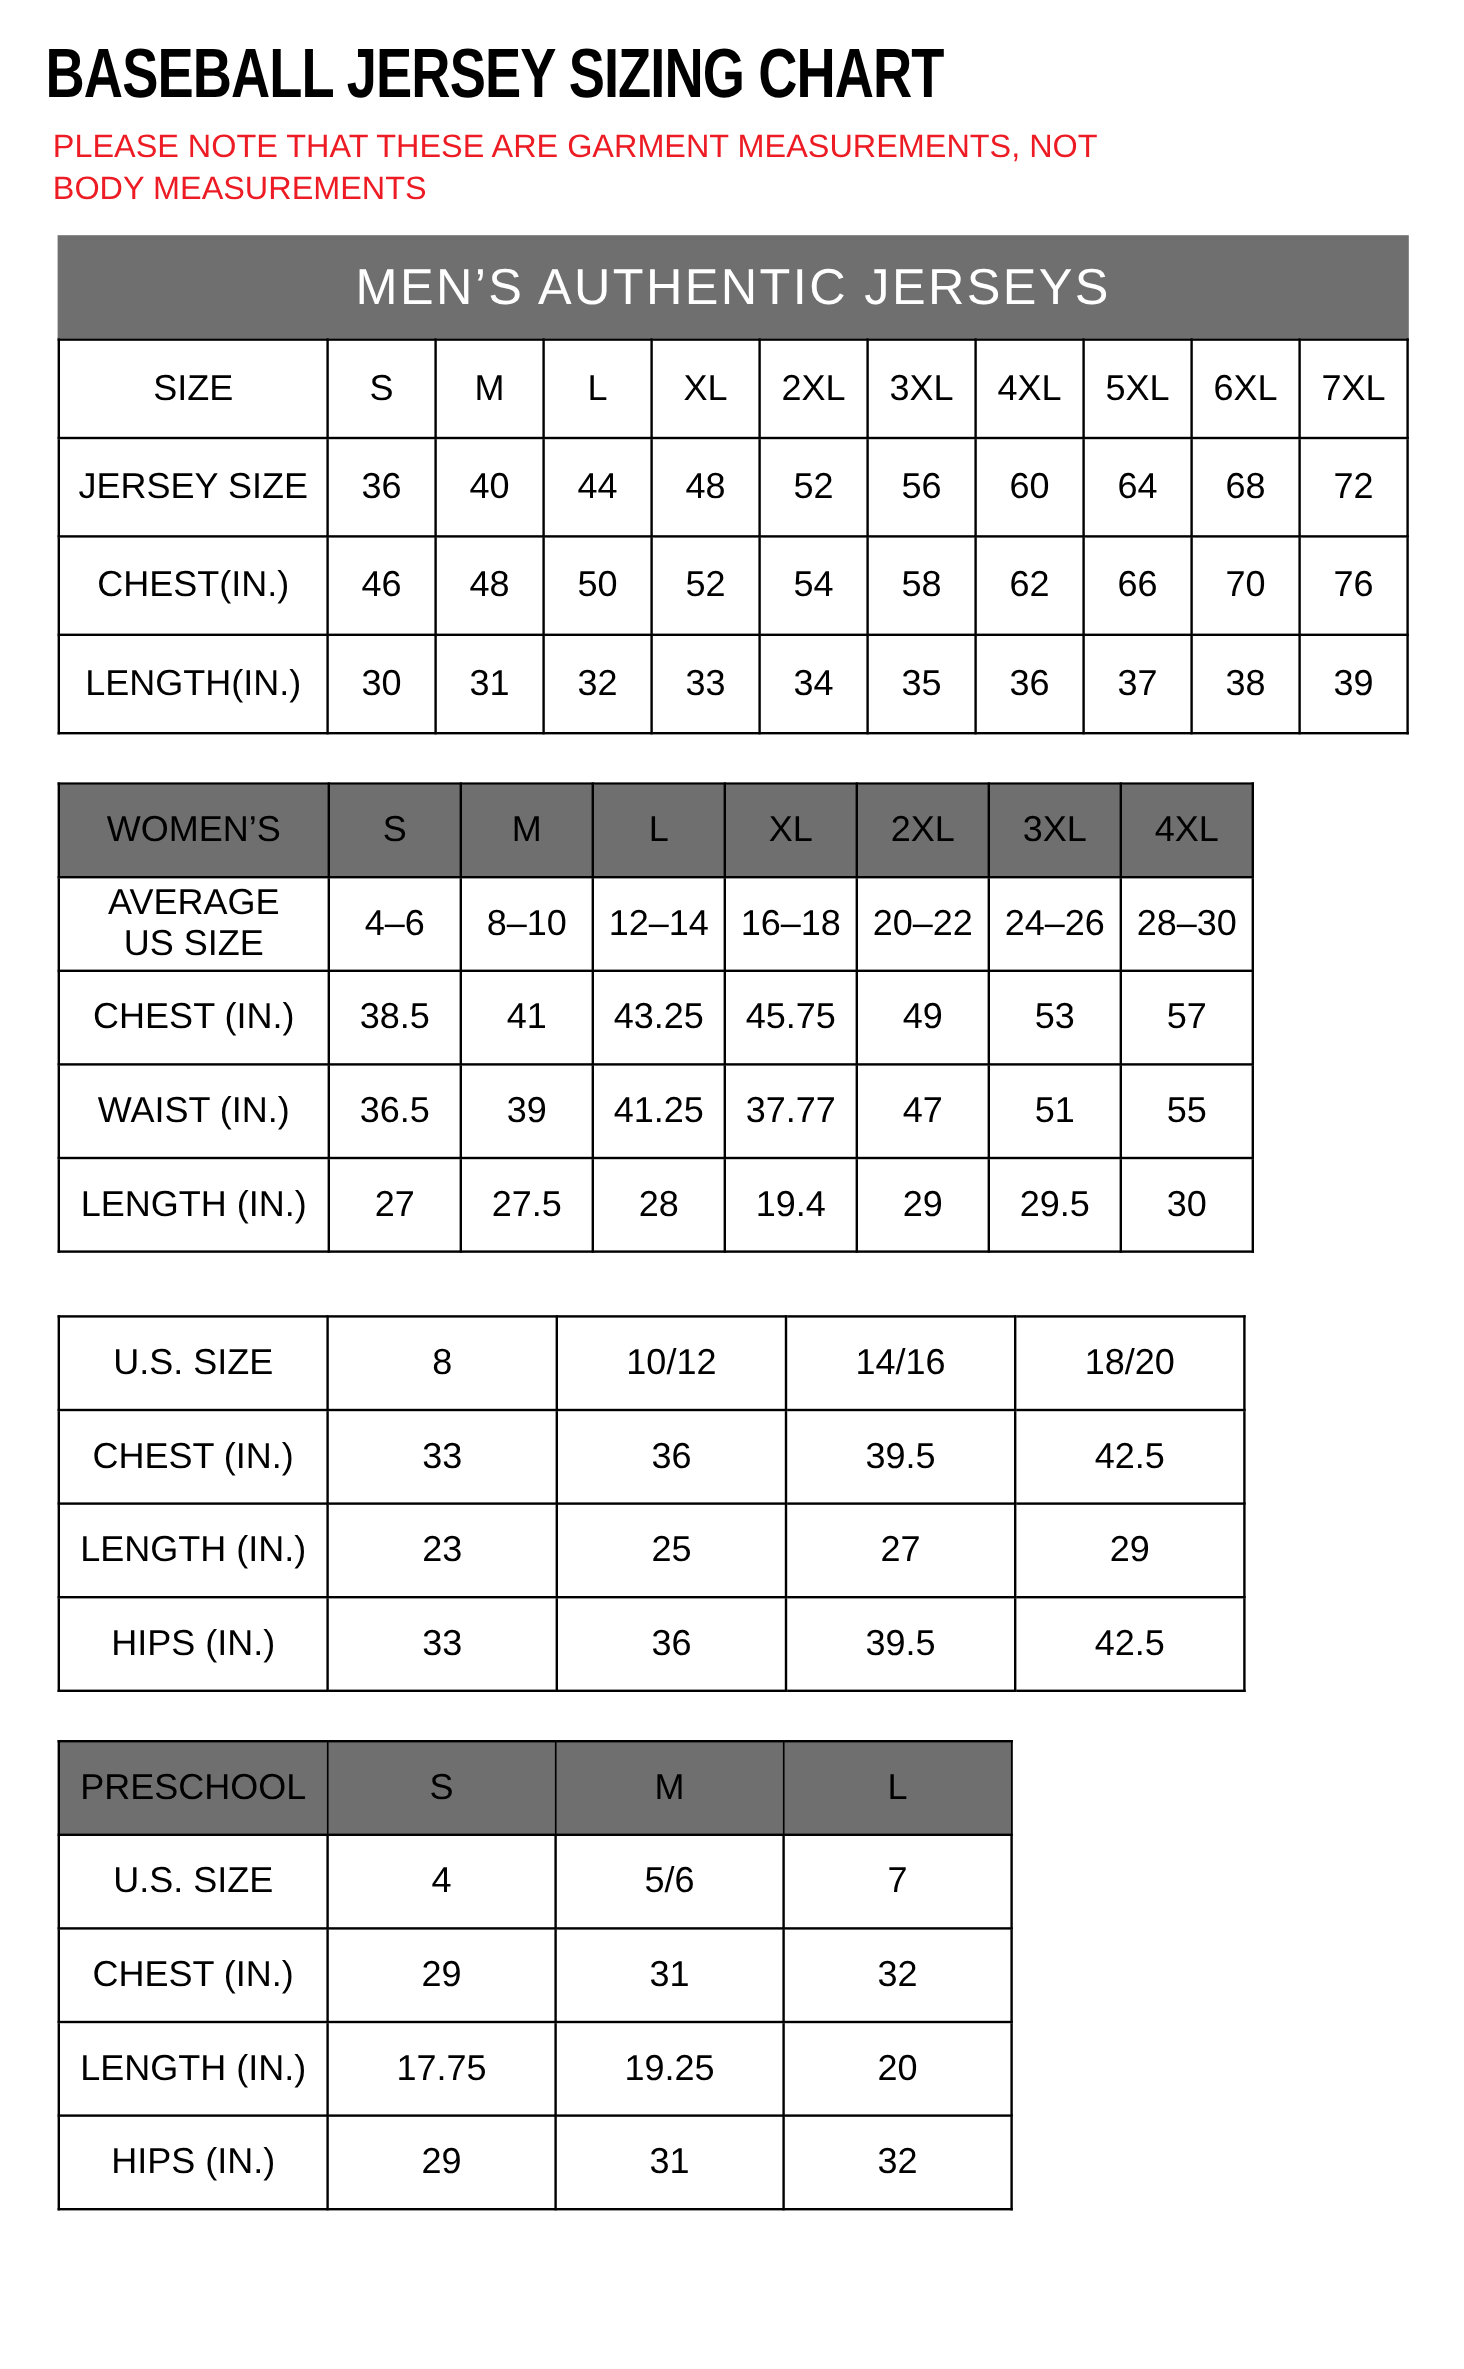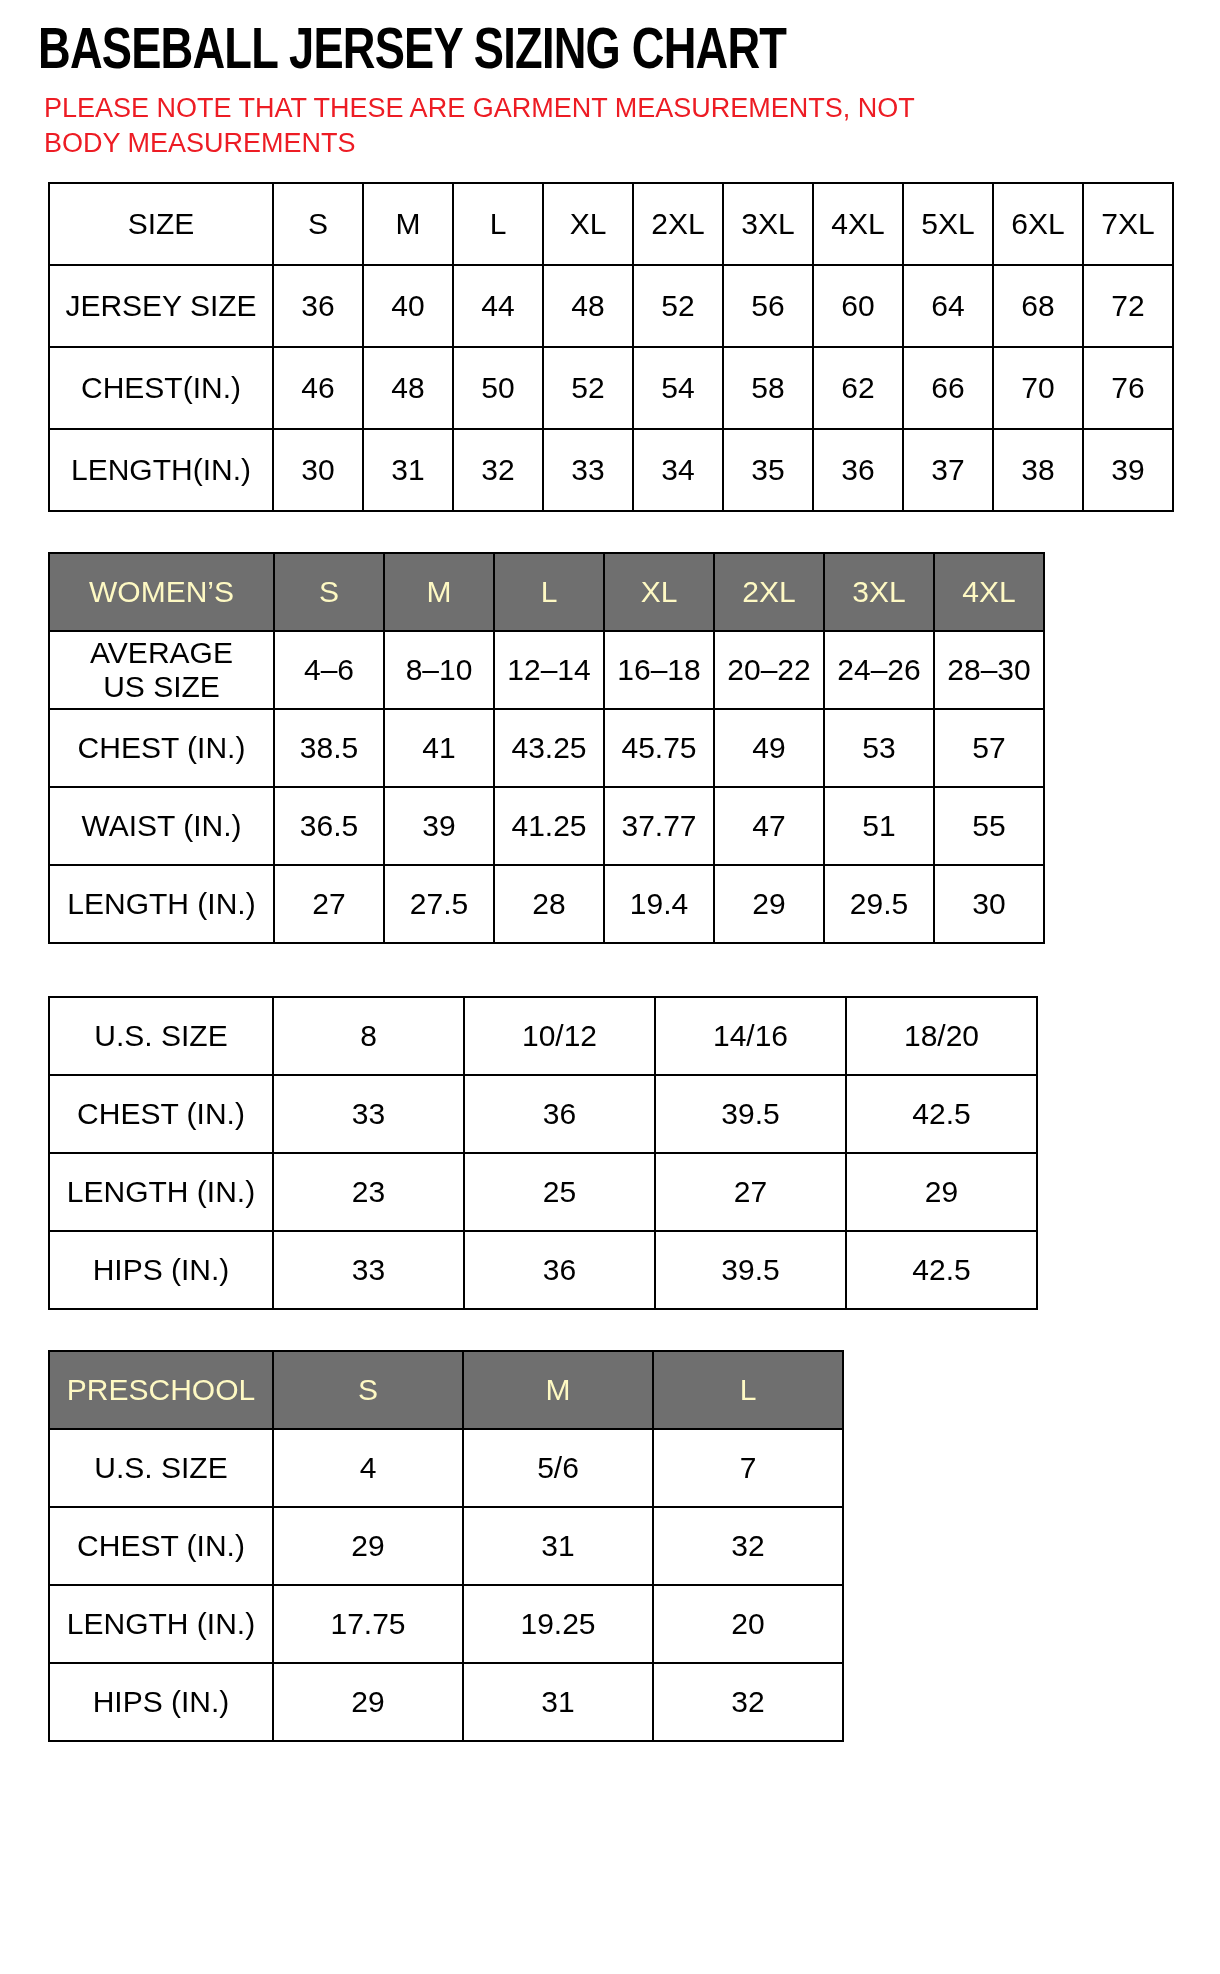"BASEBALL JERSEY SIZING CHART" .page { padding: 8px 0 0 48px -> 22px 0 0 48px }
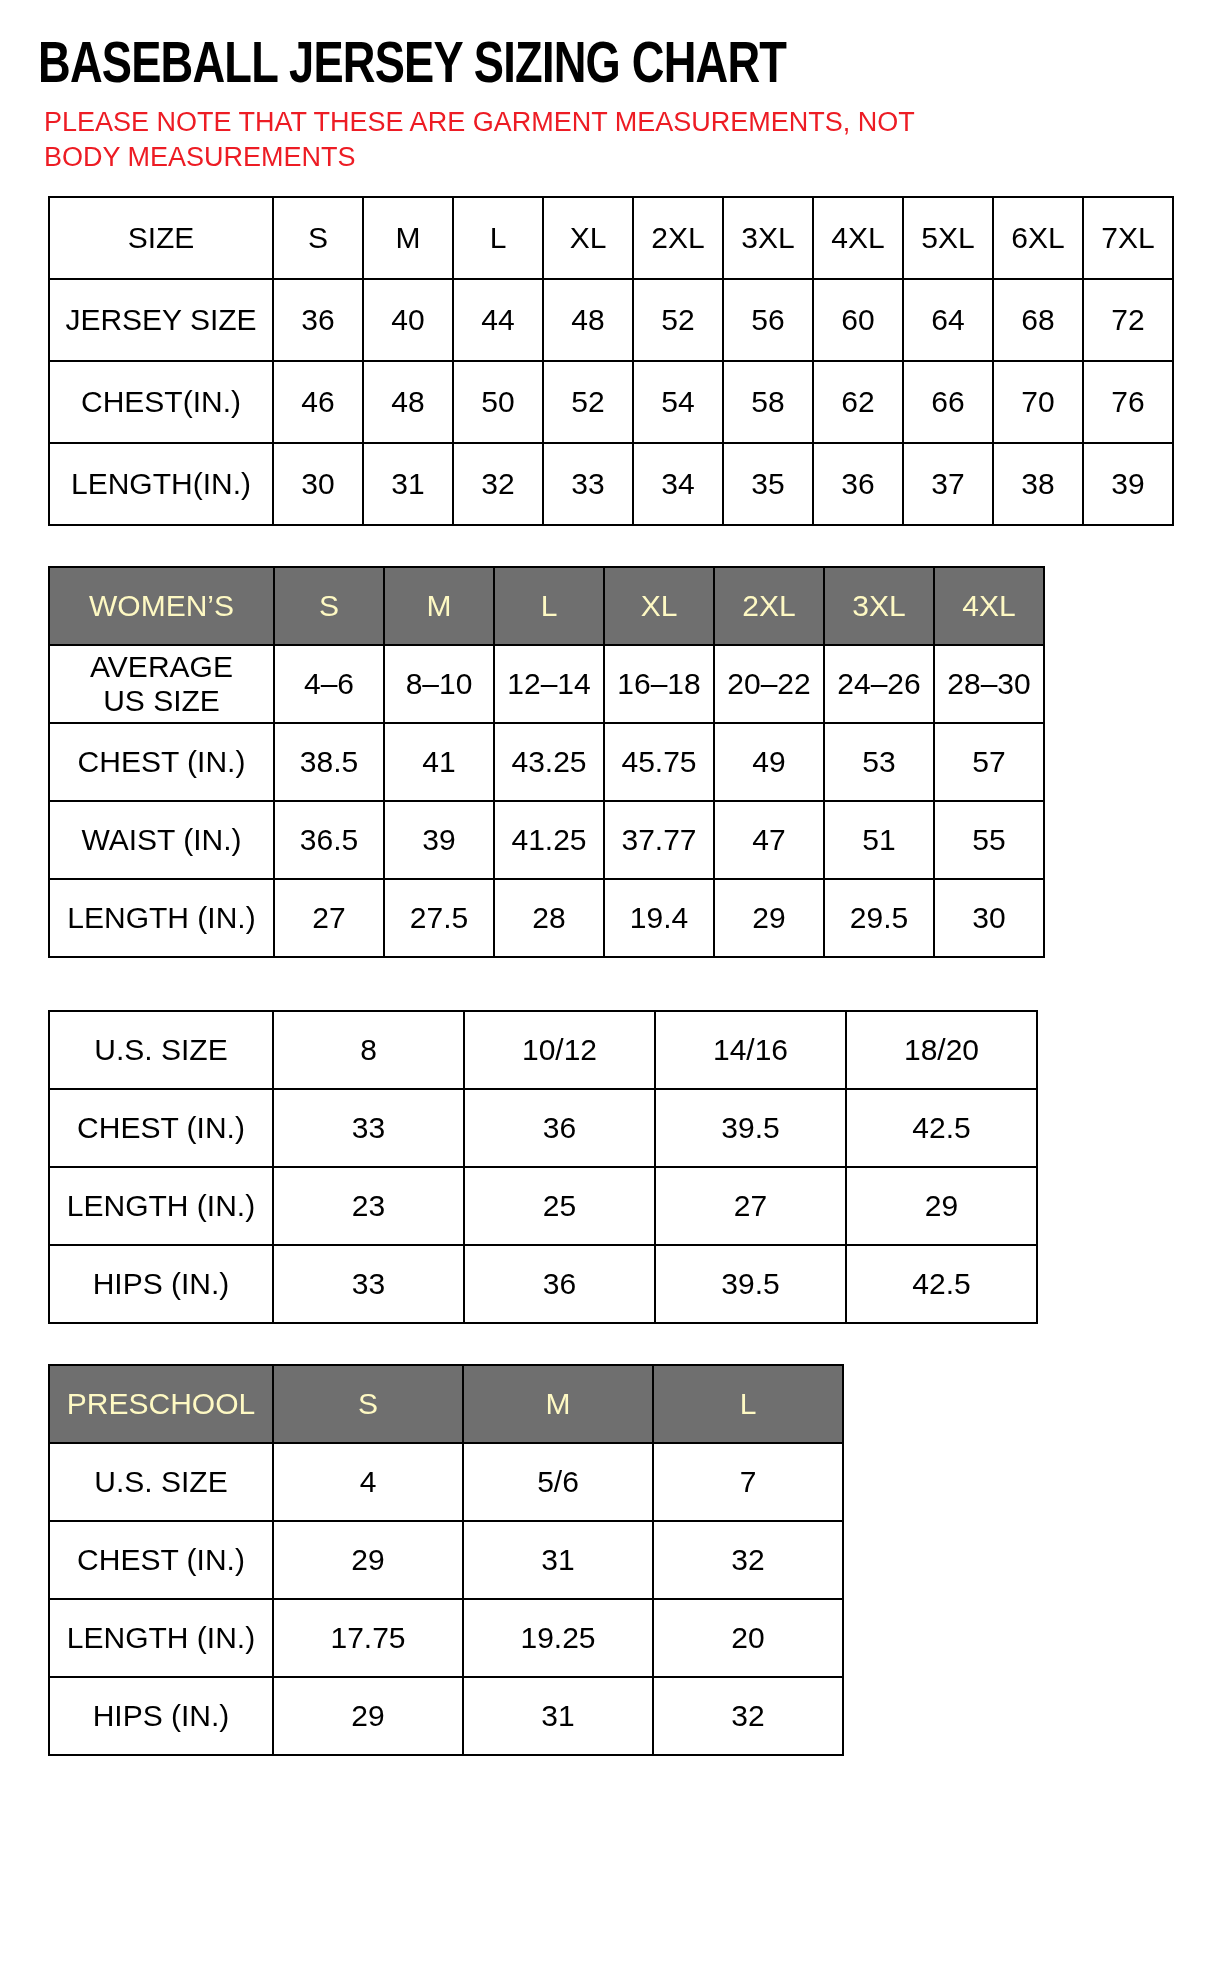"MEN’S AUTHENTIC JERSEYS" div.table-title { html: none -> <div>MEN’S AUTHENTIC JERSEYS</div> }
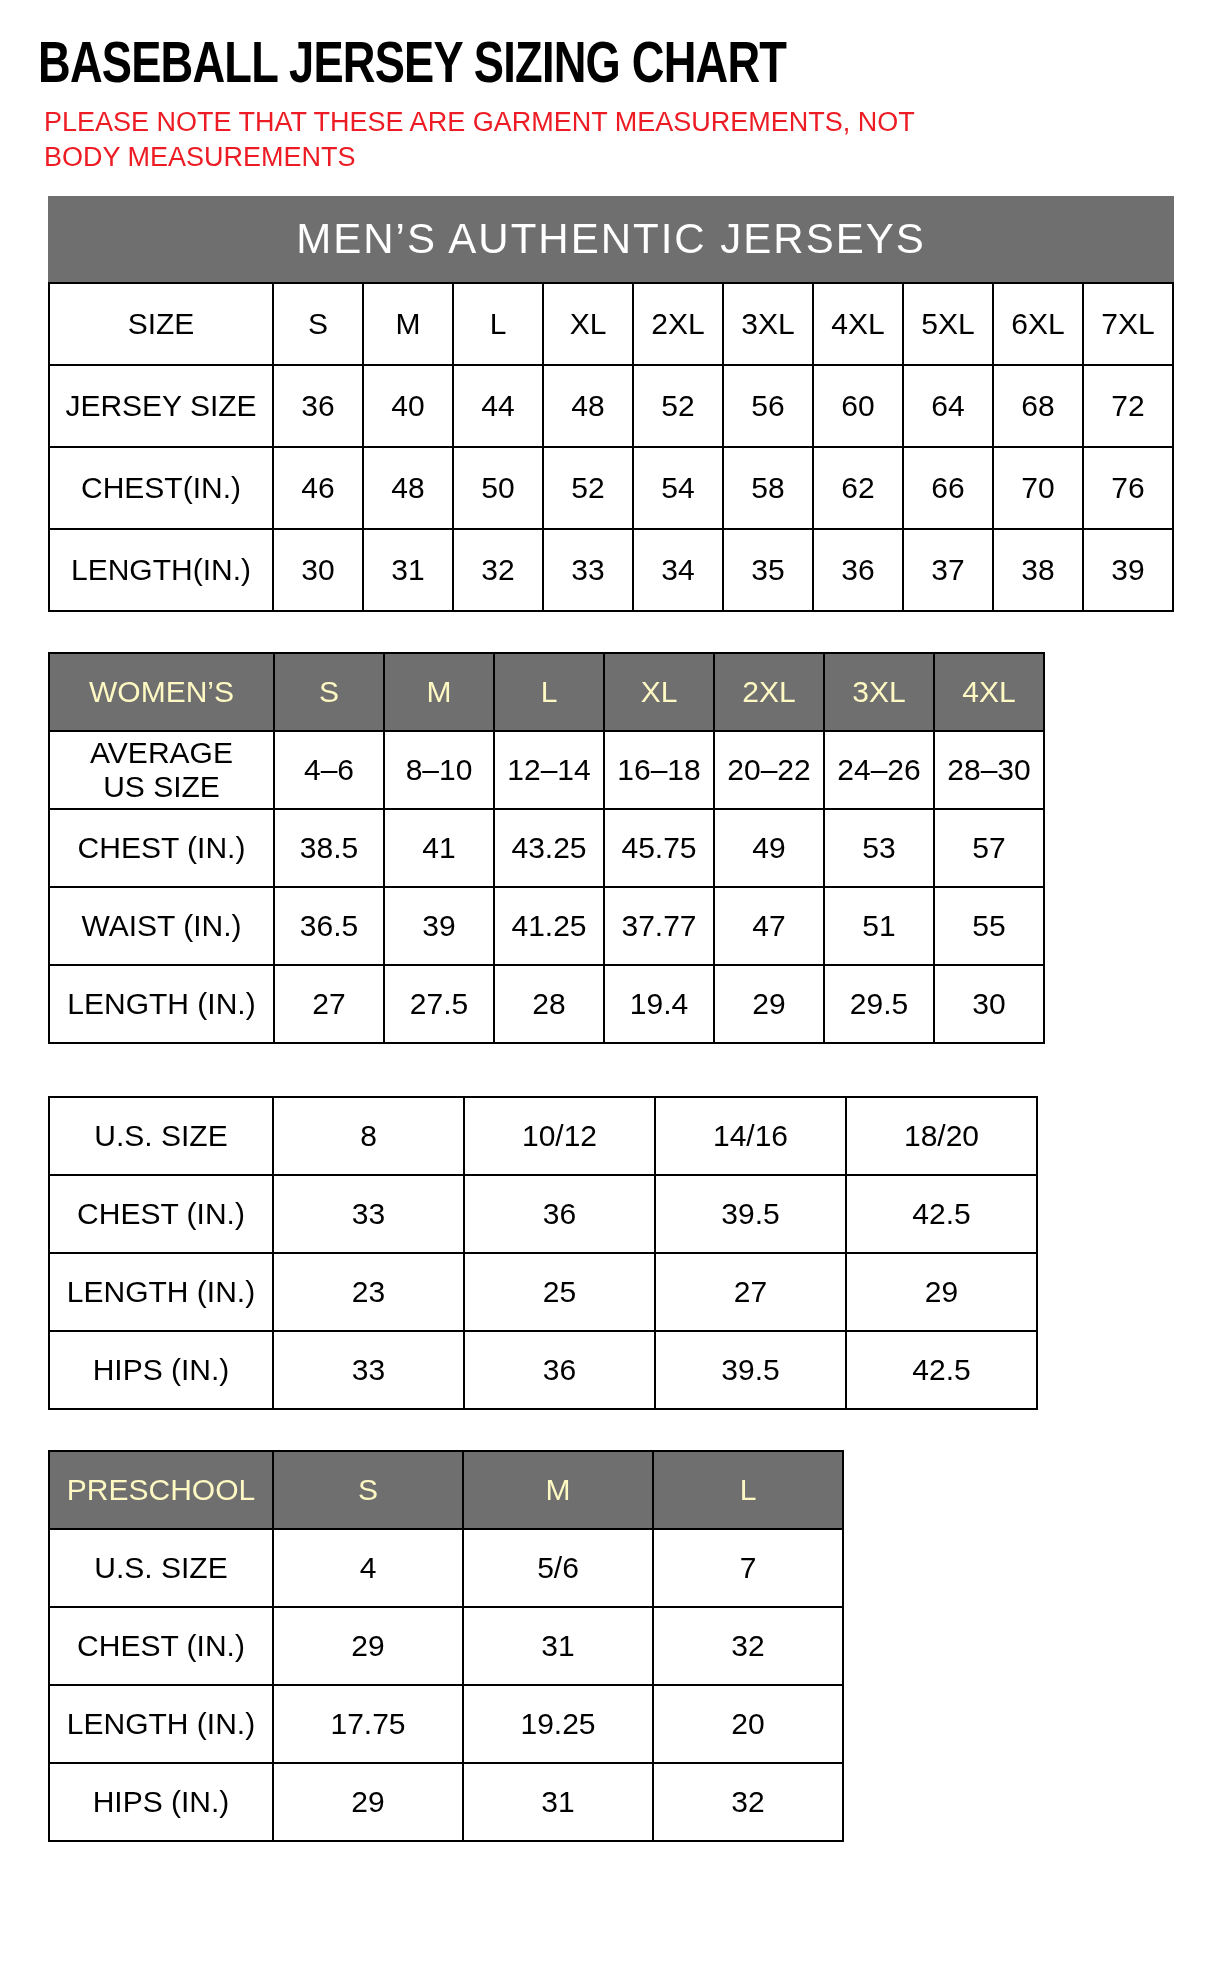"WOMEN’S" td.header-cell { color: #fef9c3 -> #000000 }
